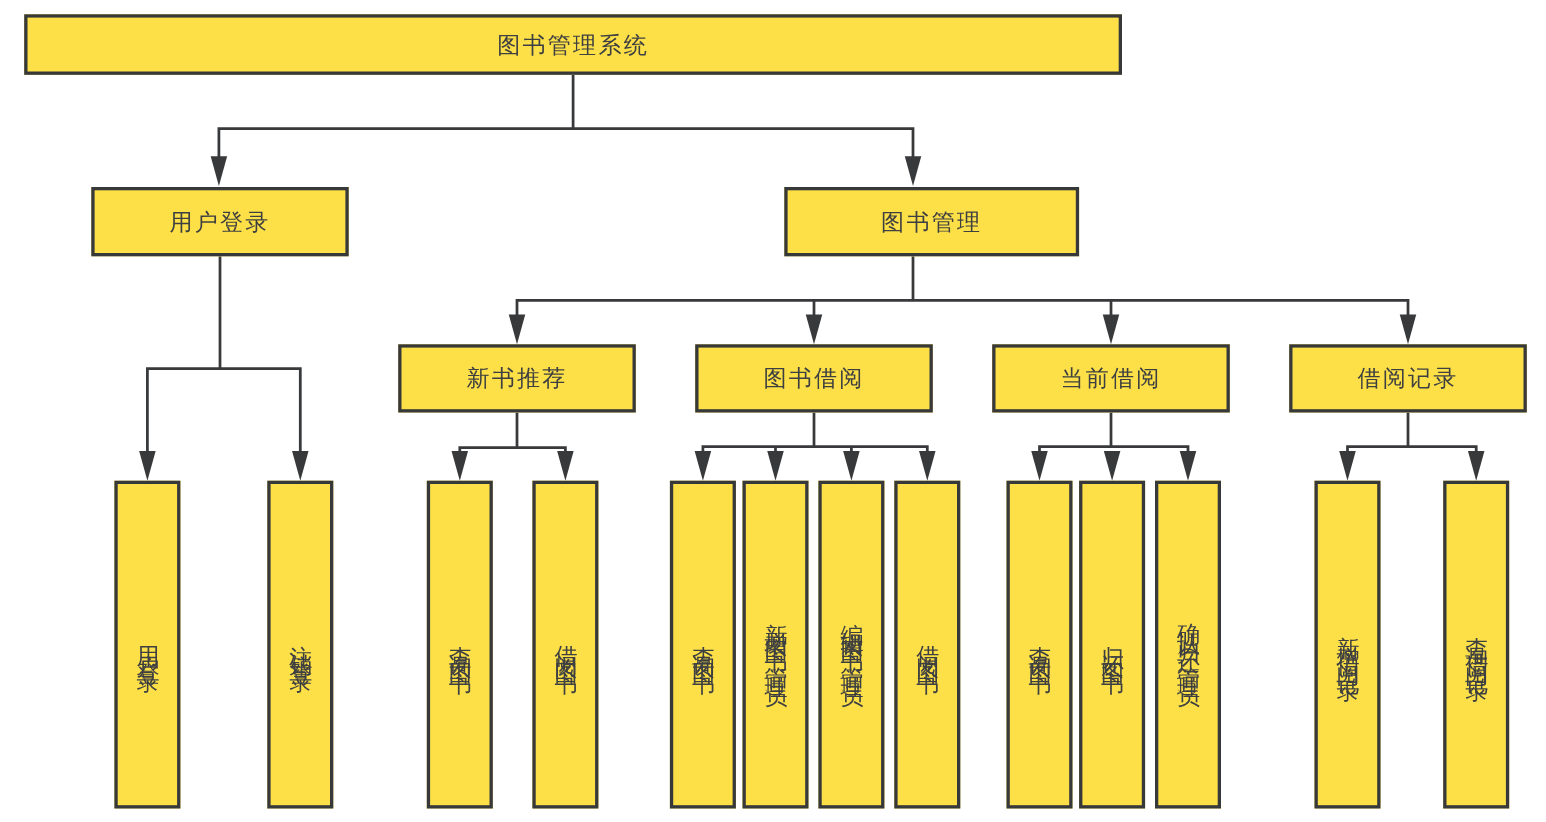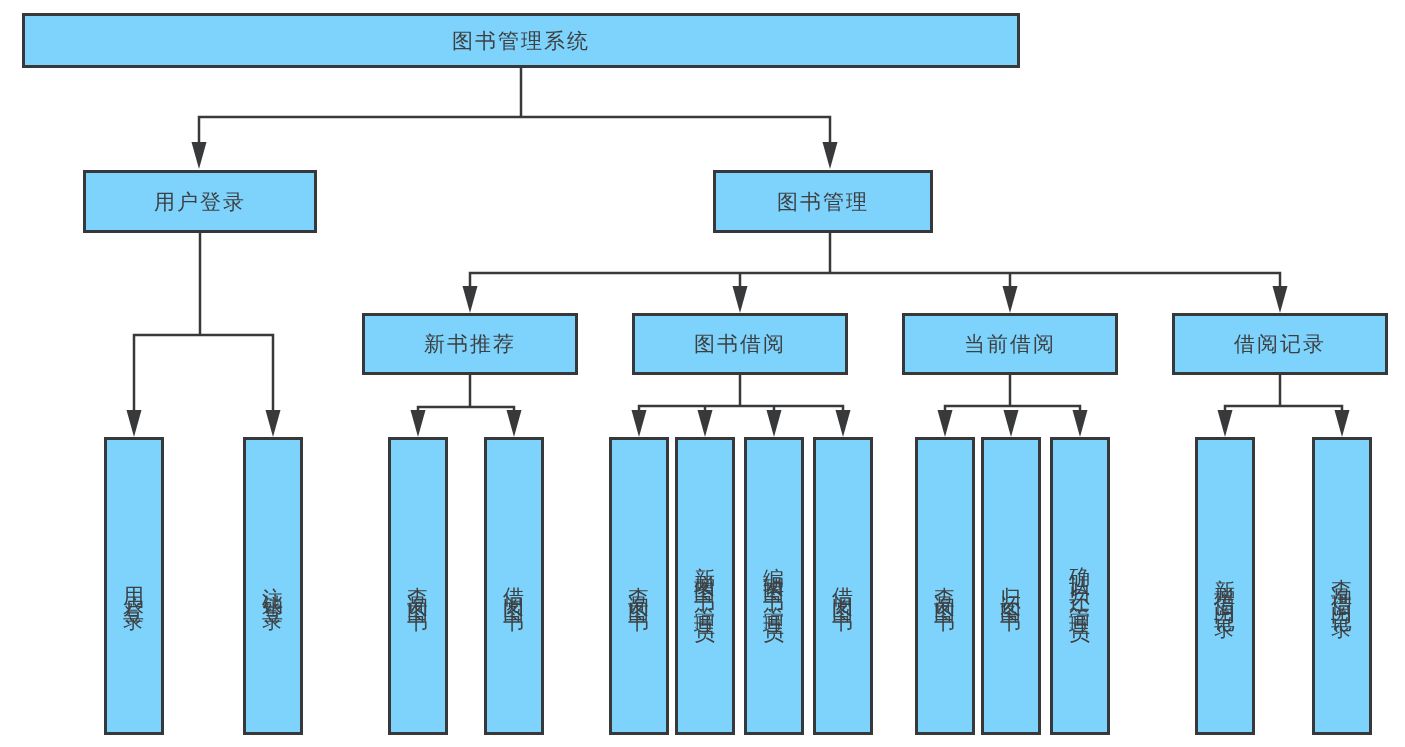"图书管理系统" .node { background: #7dd3fc -> #fde047 }
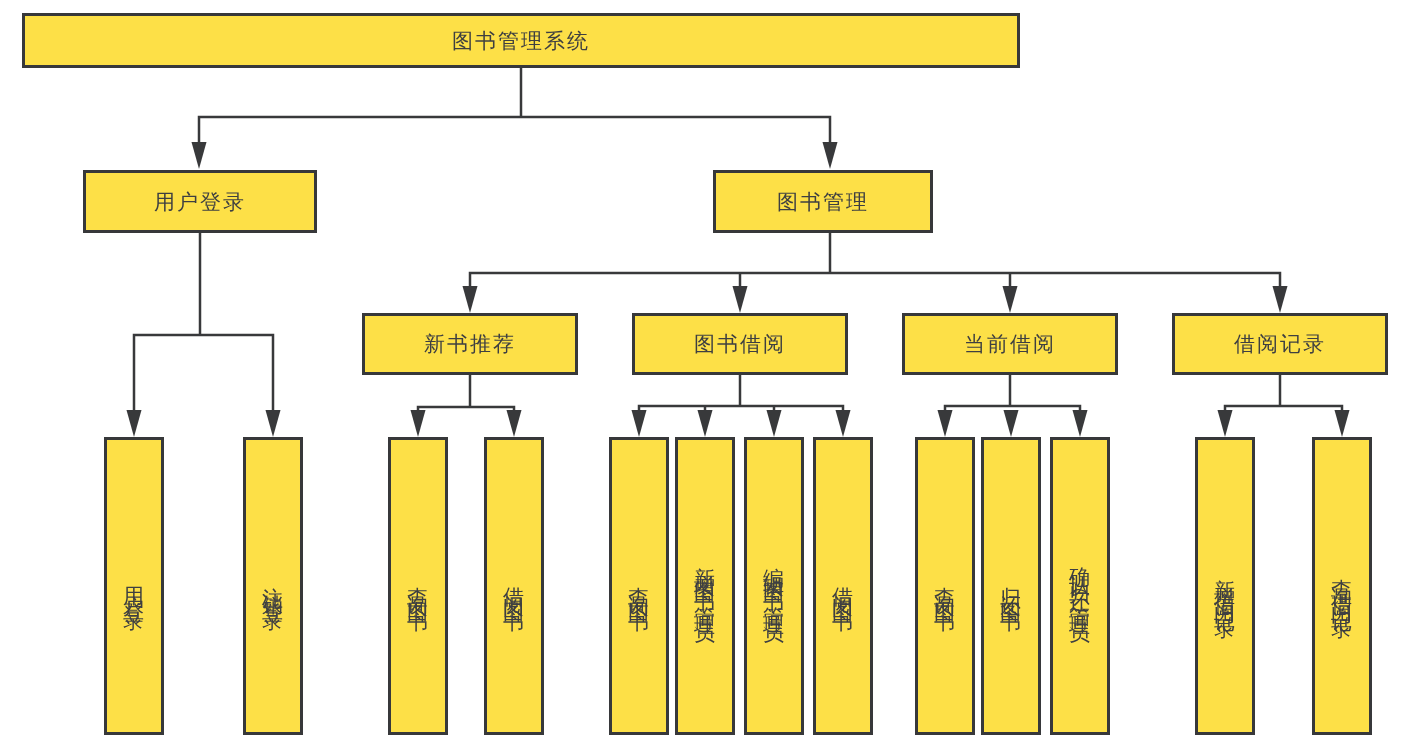"图书管理" div.node { width: 220px -> 268px }
